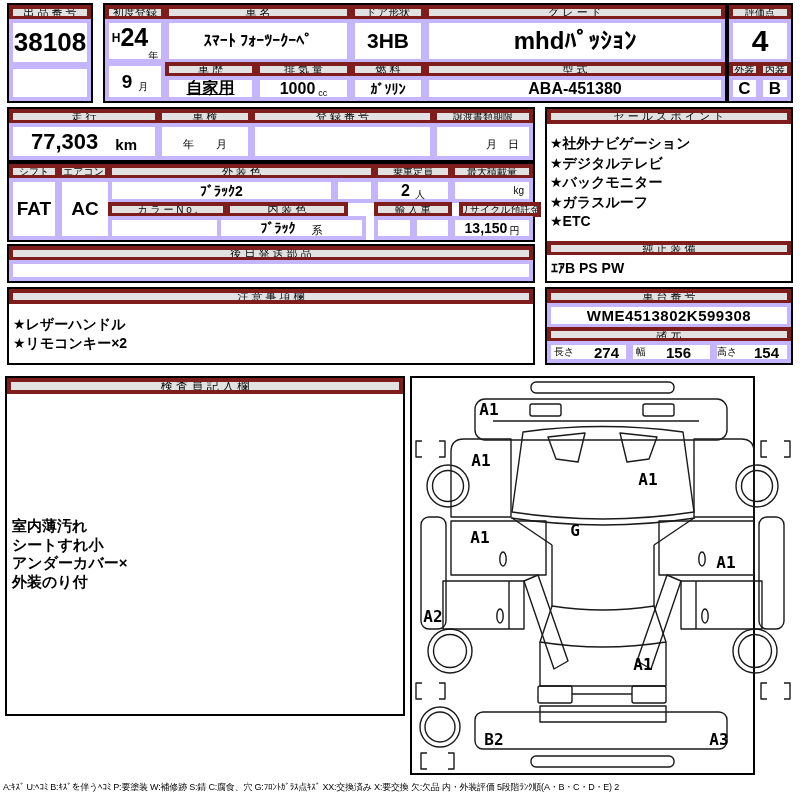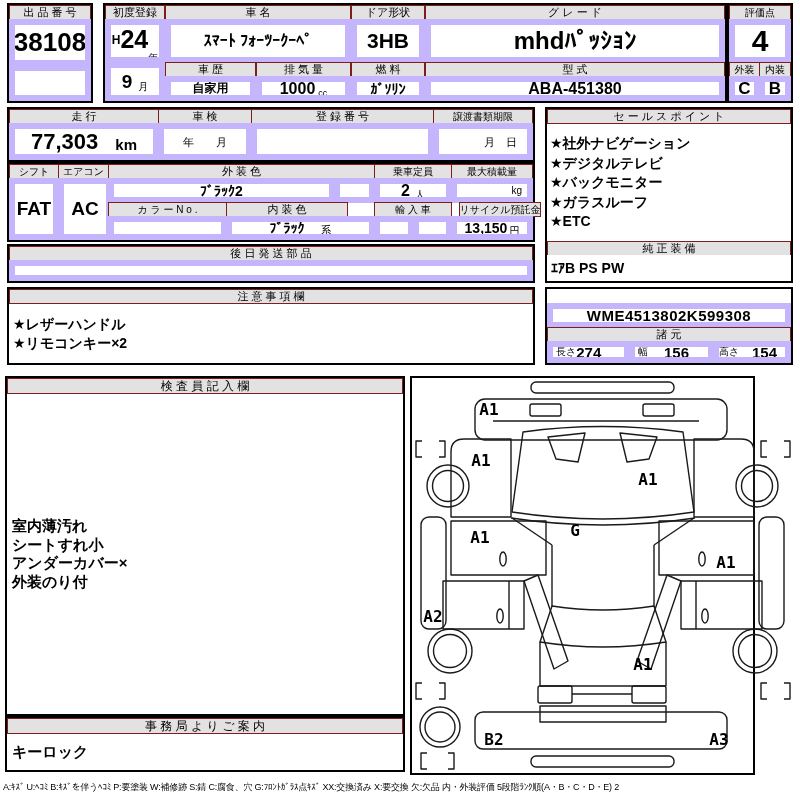"出 品 番 号" .hdr { border: 1px solid #7f1d1d -> 4px solid #7f1d1d }
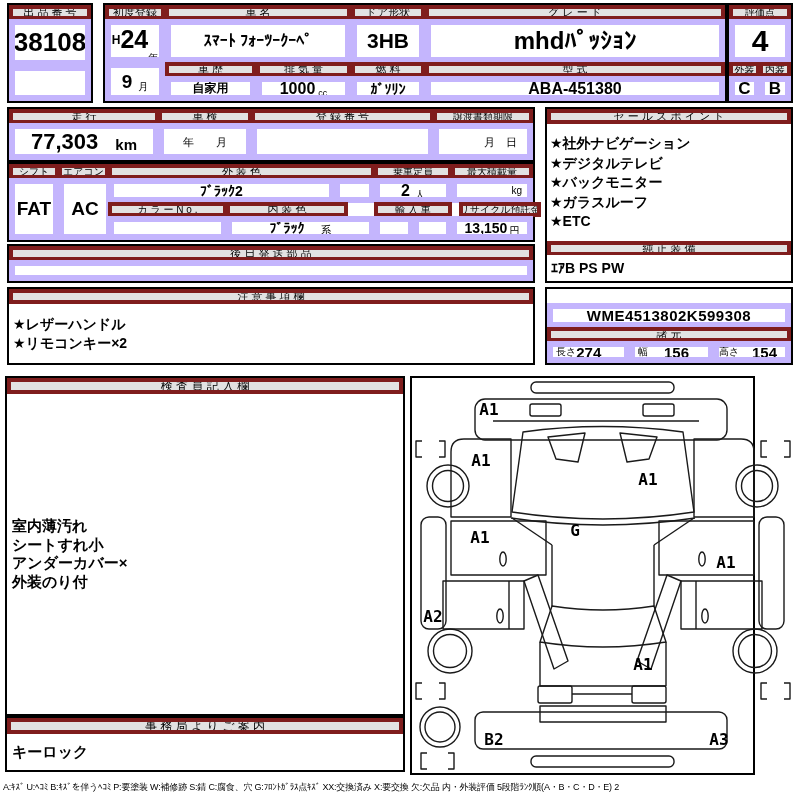"38108" .val { border: 6px solid #c4b5fd -> 4px solid #c4b5fd }
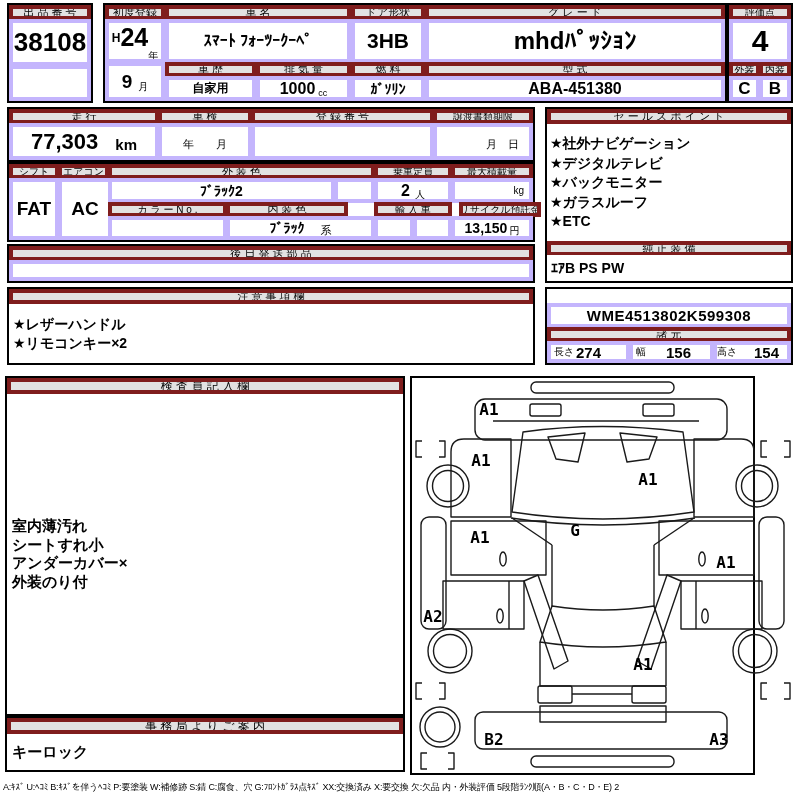"自家用" div.val { font-size: 12px -> 16px; text-decoration: none -> underline }
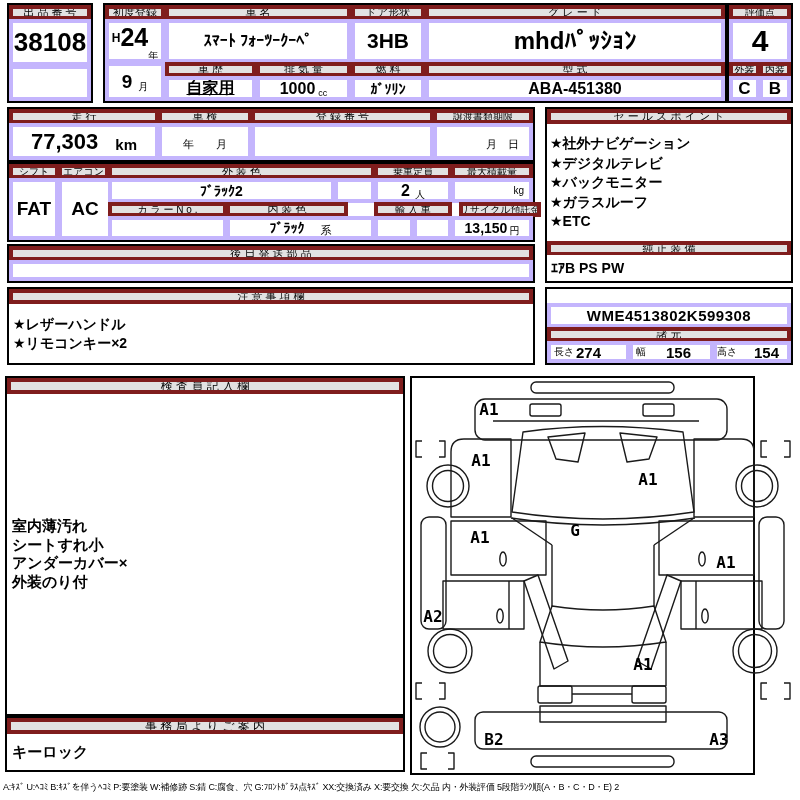"ﾌﾞﾗｯｸ" div.val { left: 217px -> 208px }
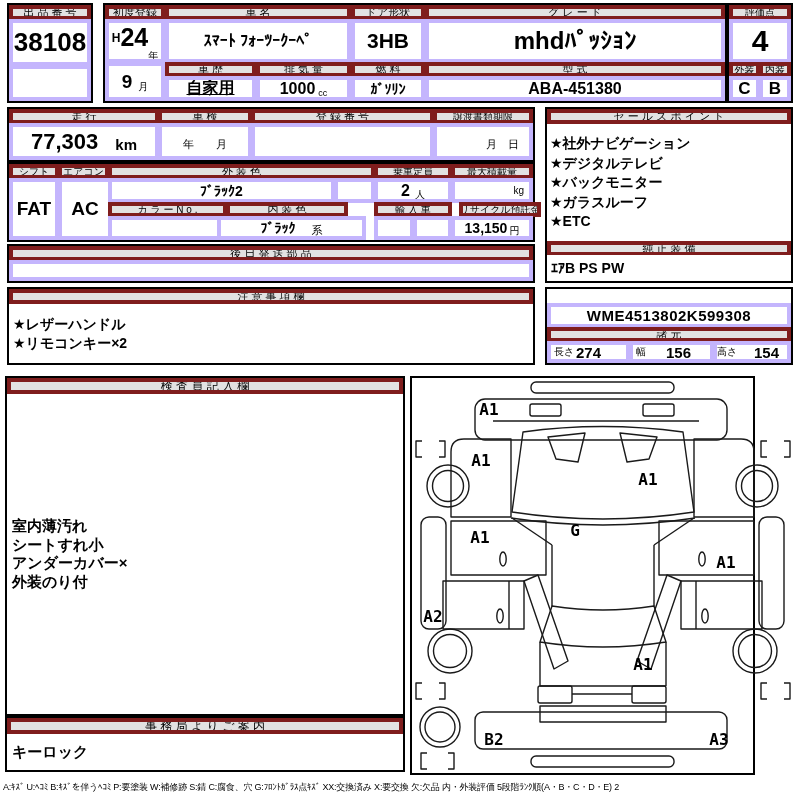"車 台 番 号" div.hdr { html: none -> <div>車 台 番 号</div> }
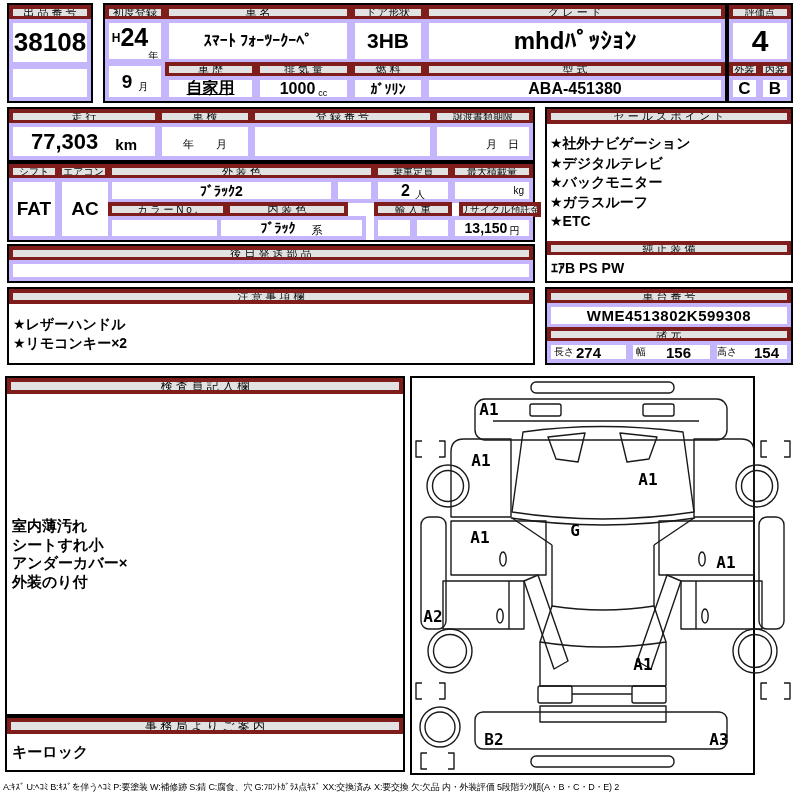"274" span { margin-right: 22px -> 4px }
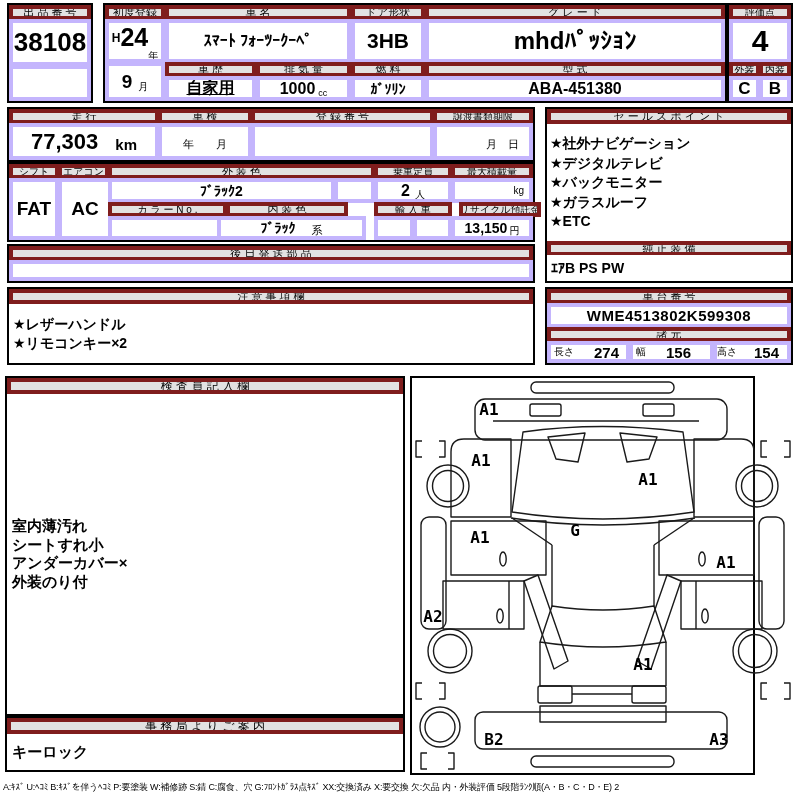"事 務 局 よ り" div.box { html: <div> <div>事 務 局 よ り ご 案 内</div> <div> <span>キーロック</span> </div> </div> -> none }
